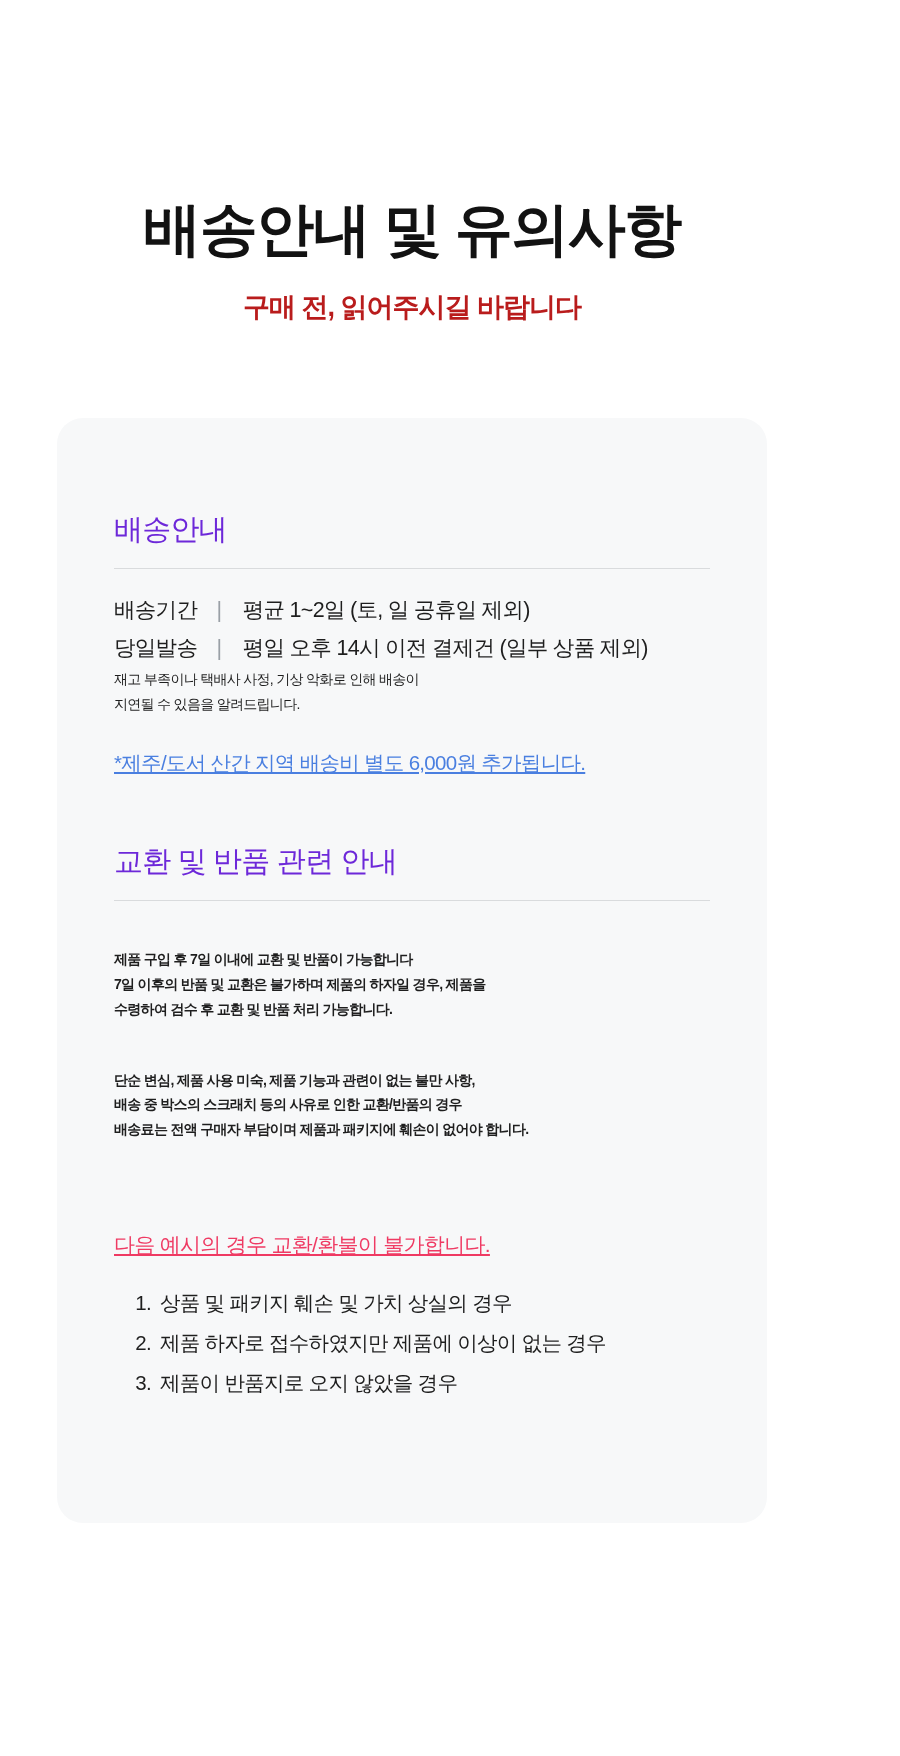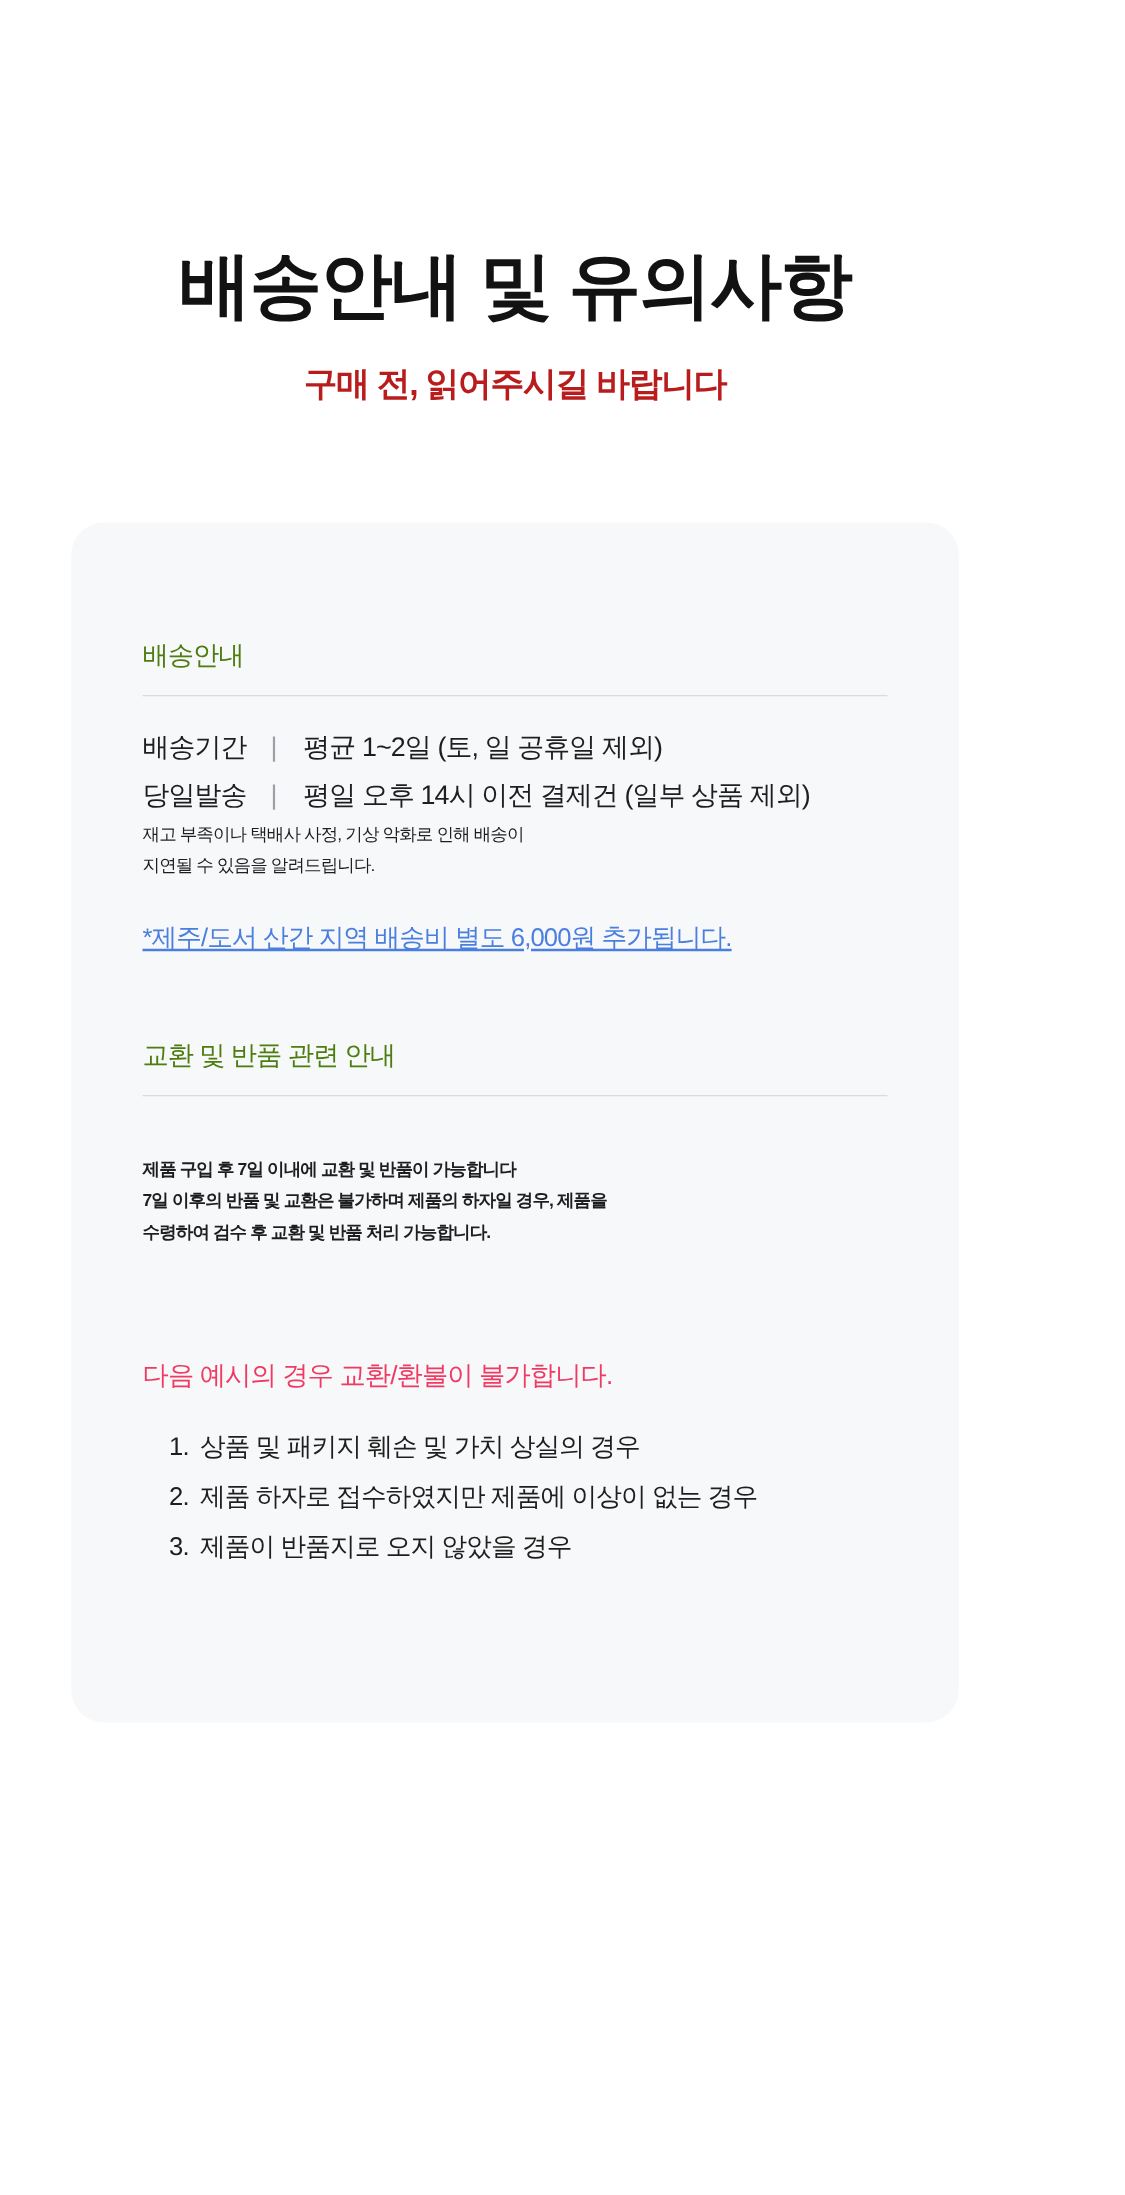"배송안내" .section-title { color: #4d7c0f -> #6d28d9; font-size: 21px -> 29px }
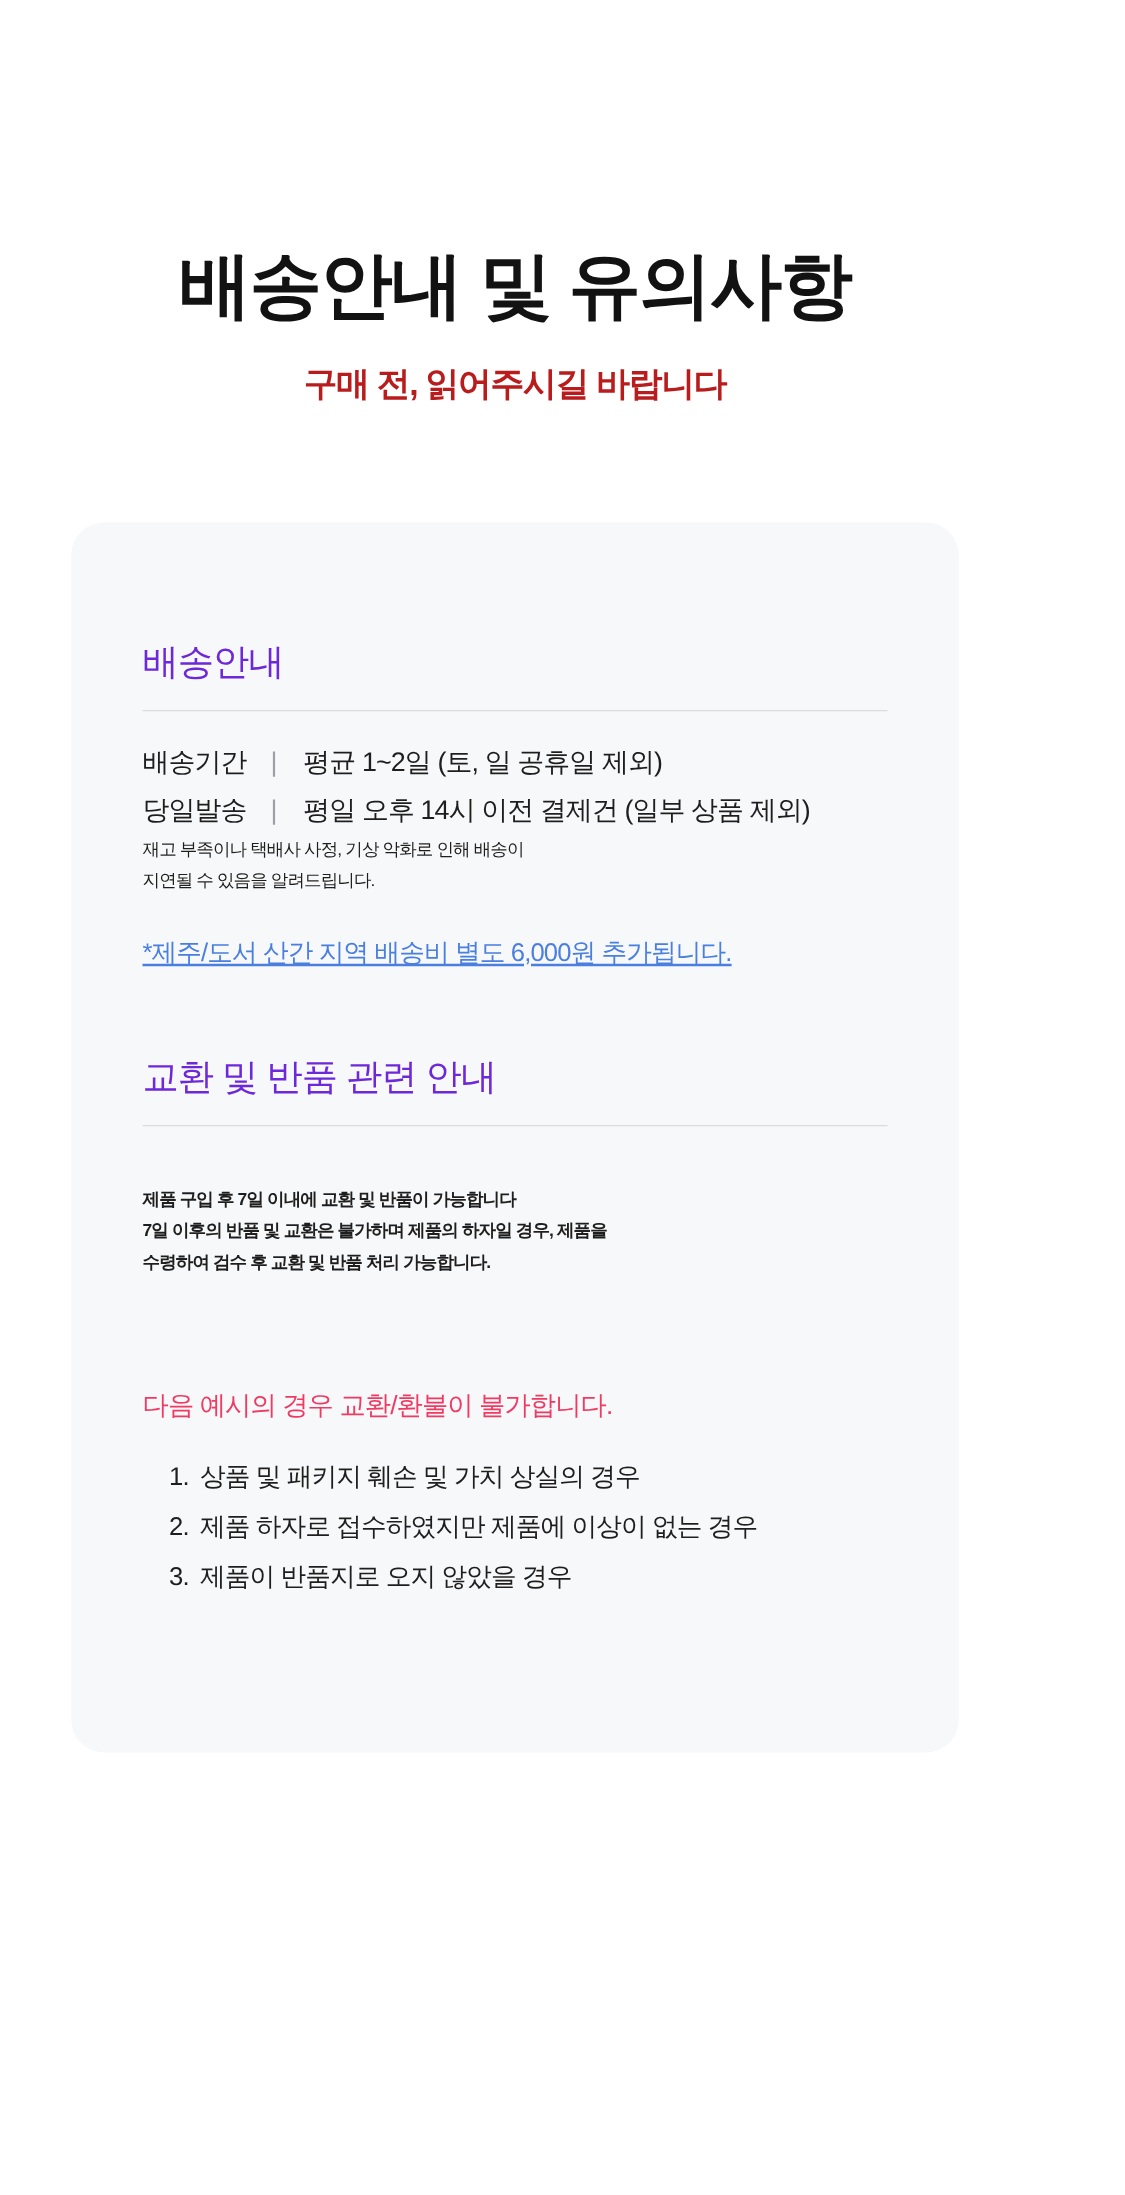"단순 변심, 제품 사용 미숙," p.para { html: none -> <p>단순 변심, 제품 사용 미숙, 제품 기능과 관련이 없는 불만 사항, 배송 중 박스의 스크래치 등의 사유로 인한 교환/반품의 경우 배송료는 전액 구매자 부담이며 제품과 패키지에 훼손이 없어야 합니다.</p> }
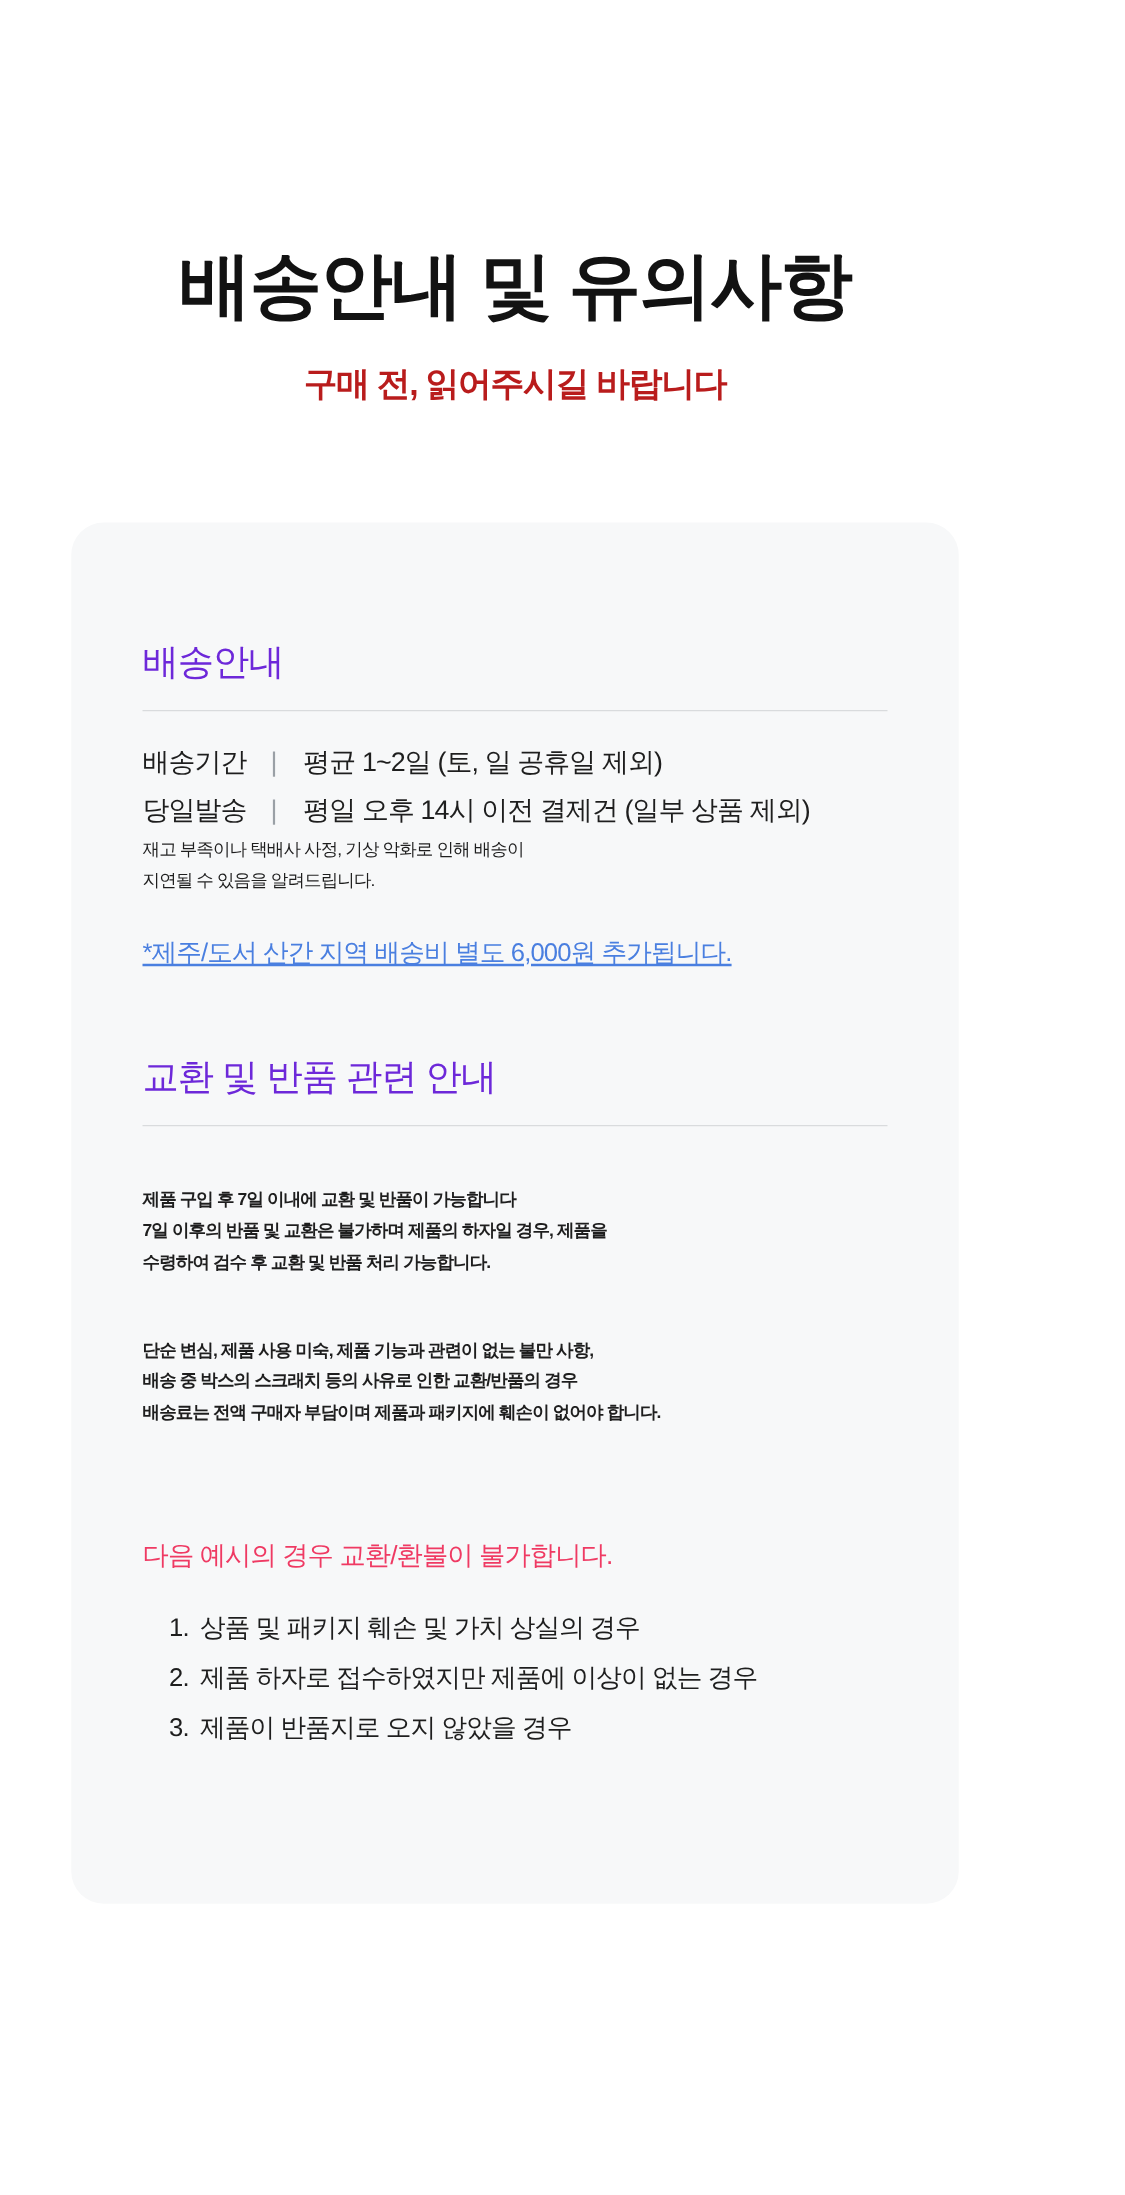"다음 예시의 경우 교환/환불이 불가합니다." .warning { text-decoration: none -> underline }
